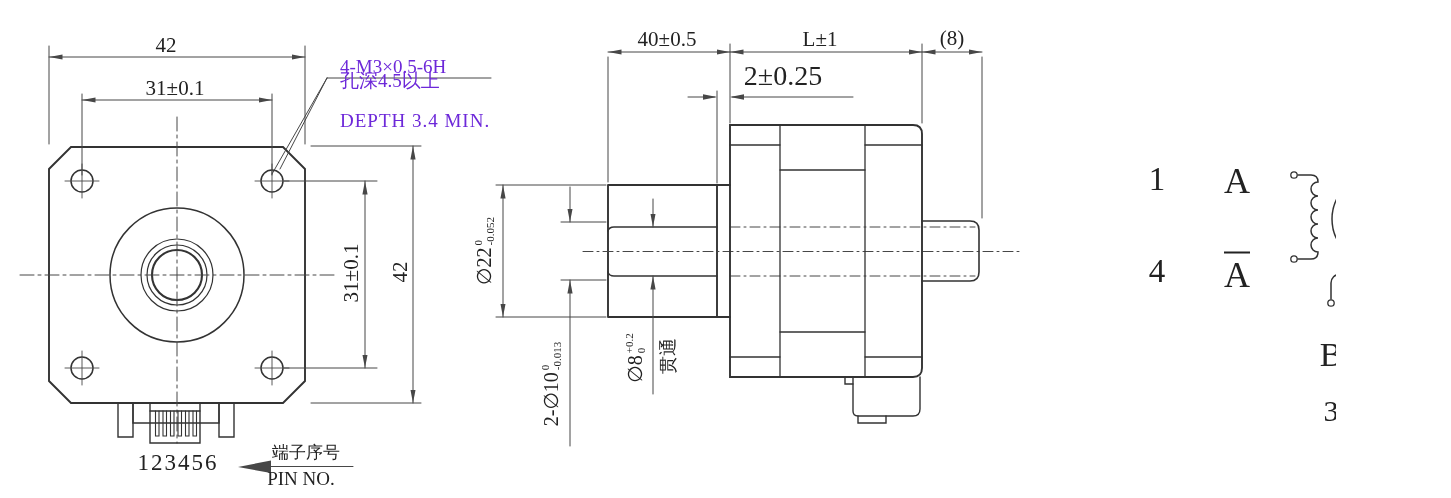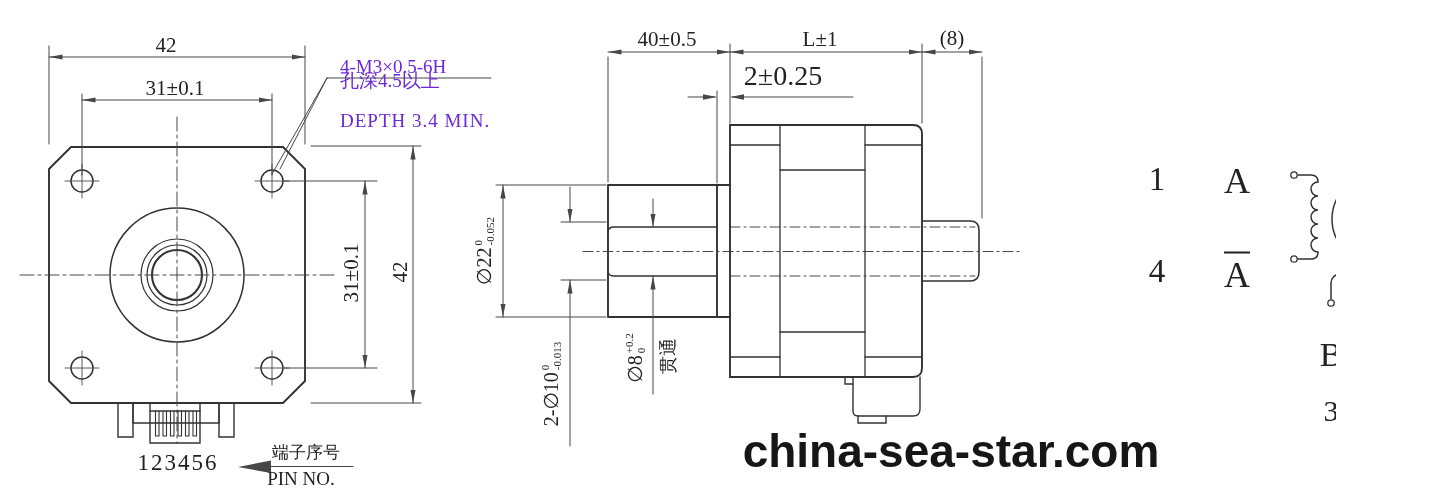"china-sea-star.com" div.wm { html: <div>china-sea-star.com</div> -> none }
